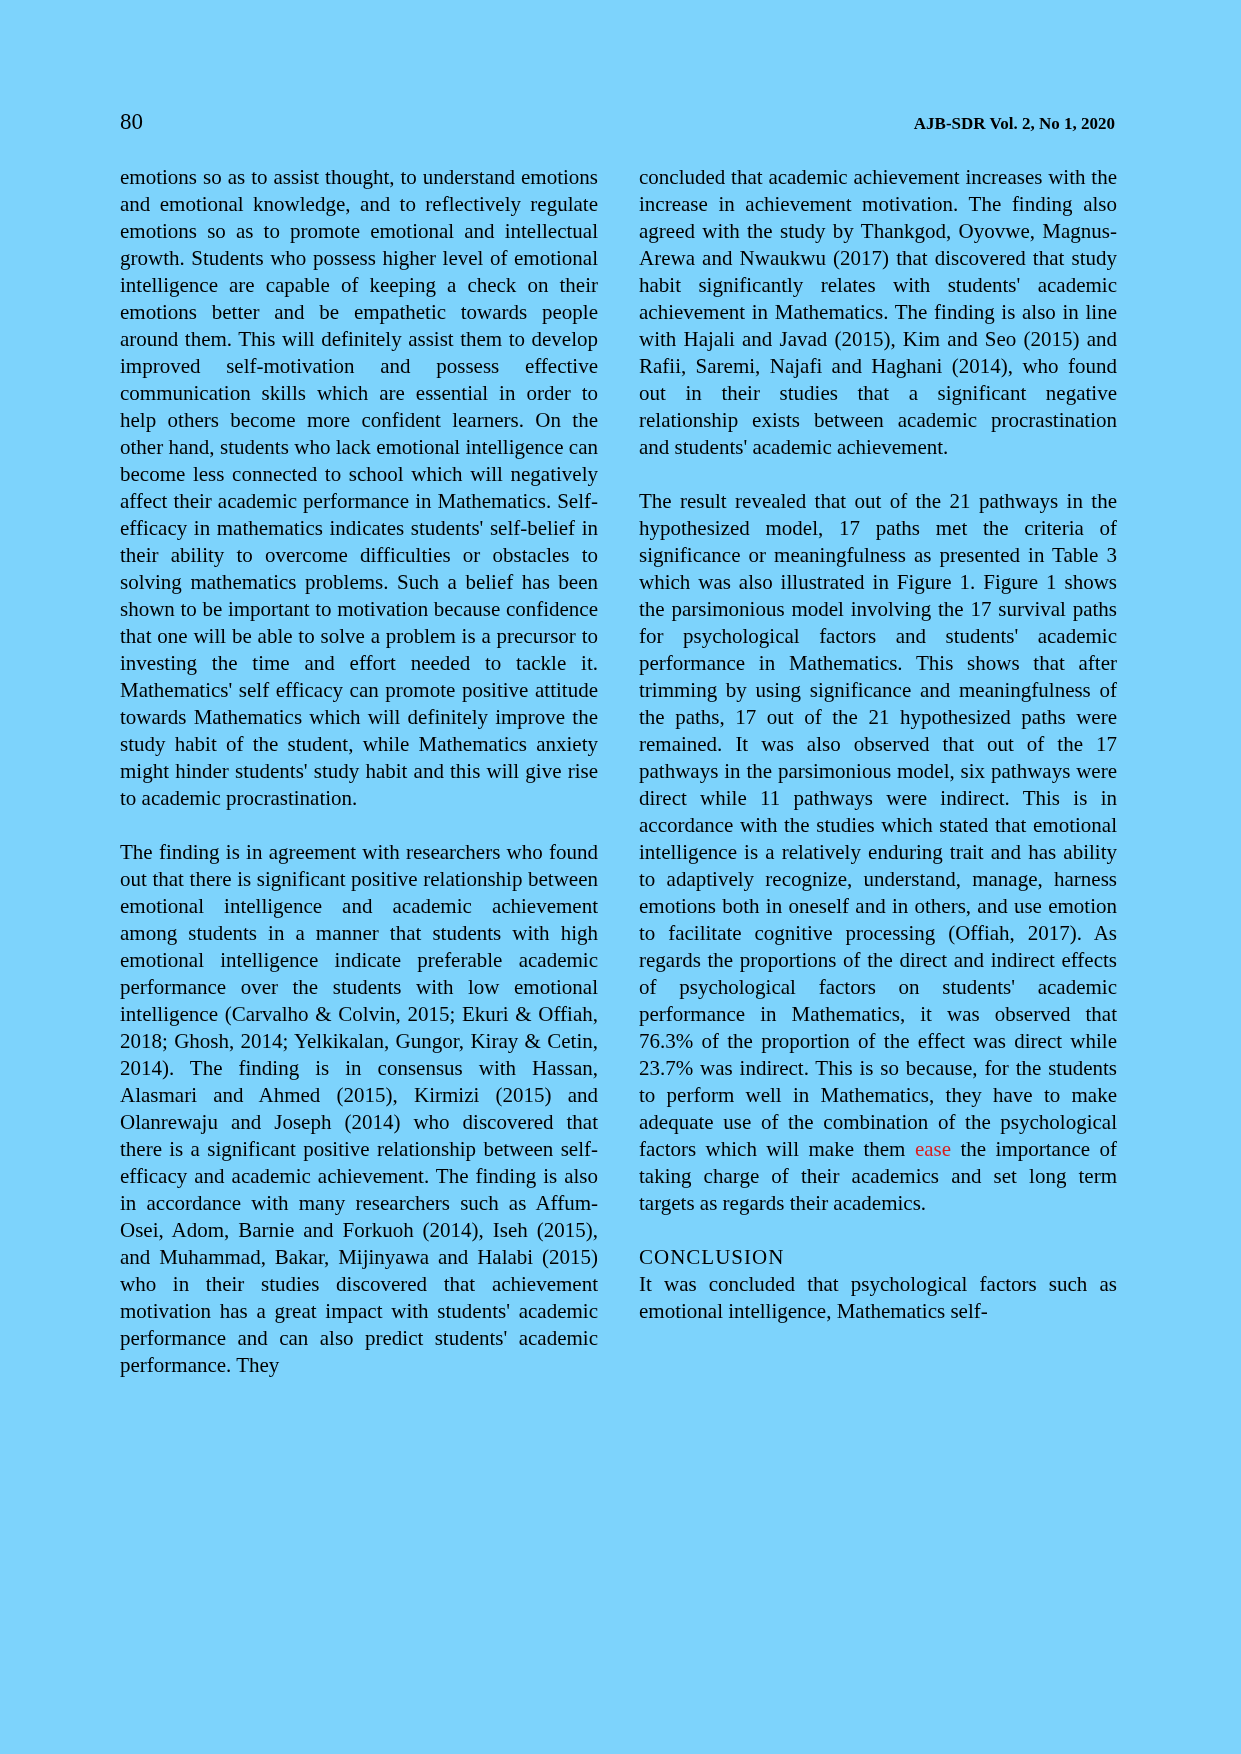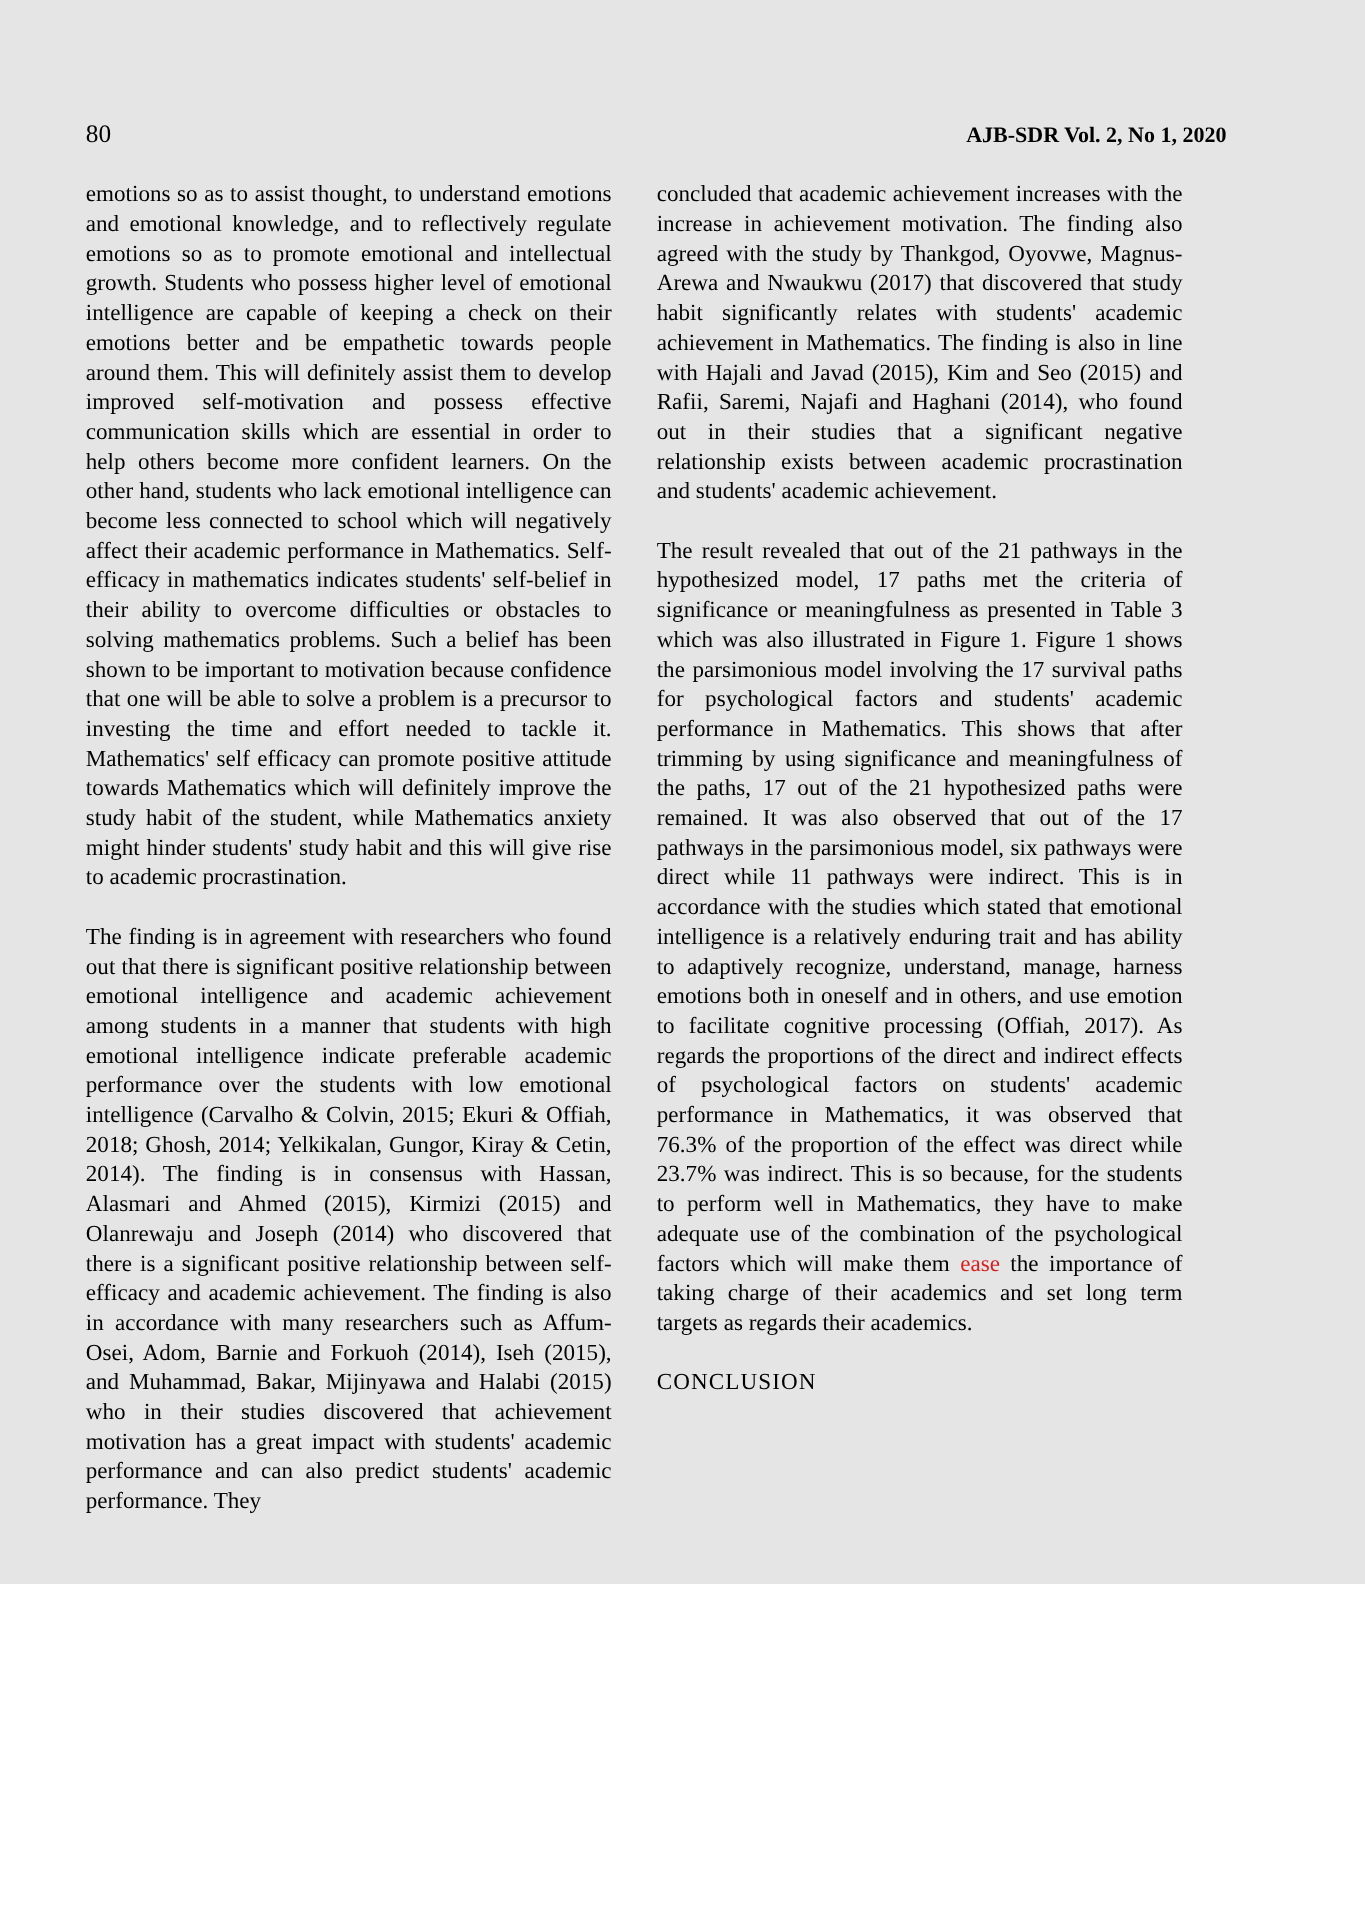"80" .page { background: #e5e5e5 -> #7dd3fc; height: 1440px -> 1754px; padding: 108px 126px 0 78px -> 108px 126px 0 120px }
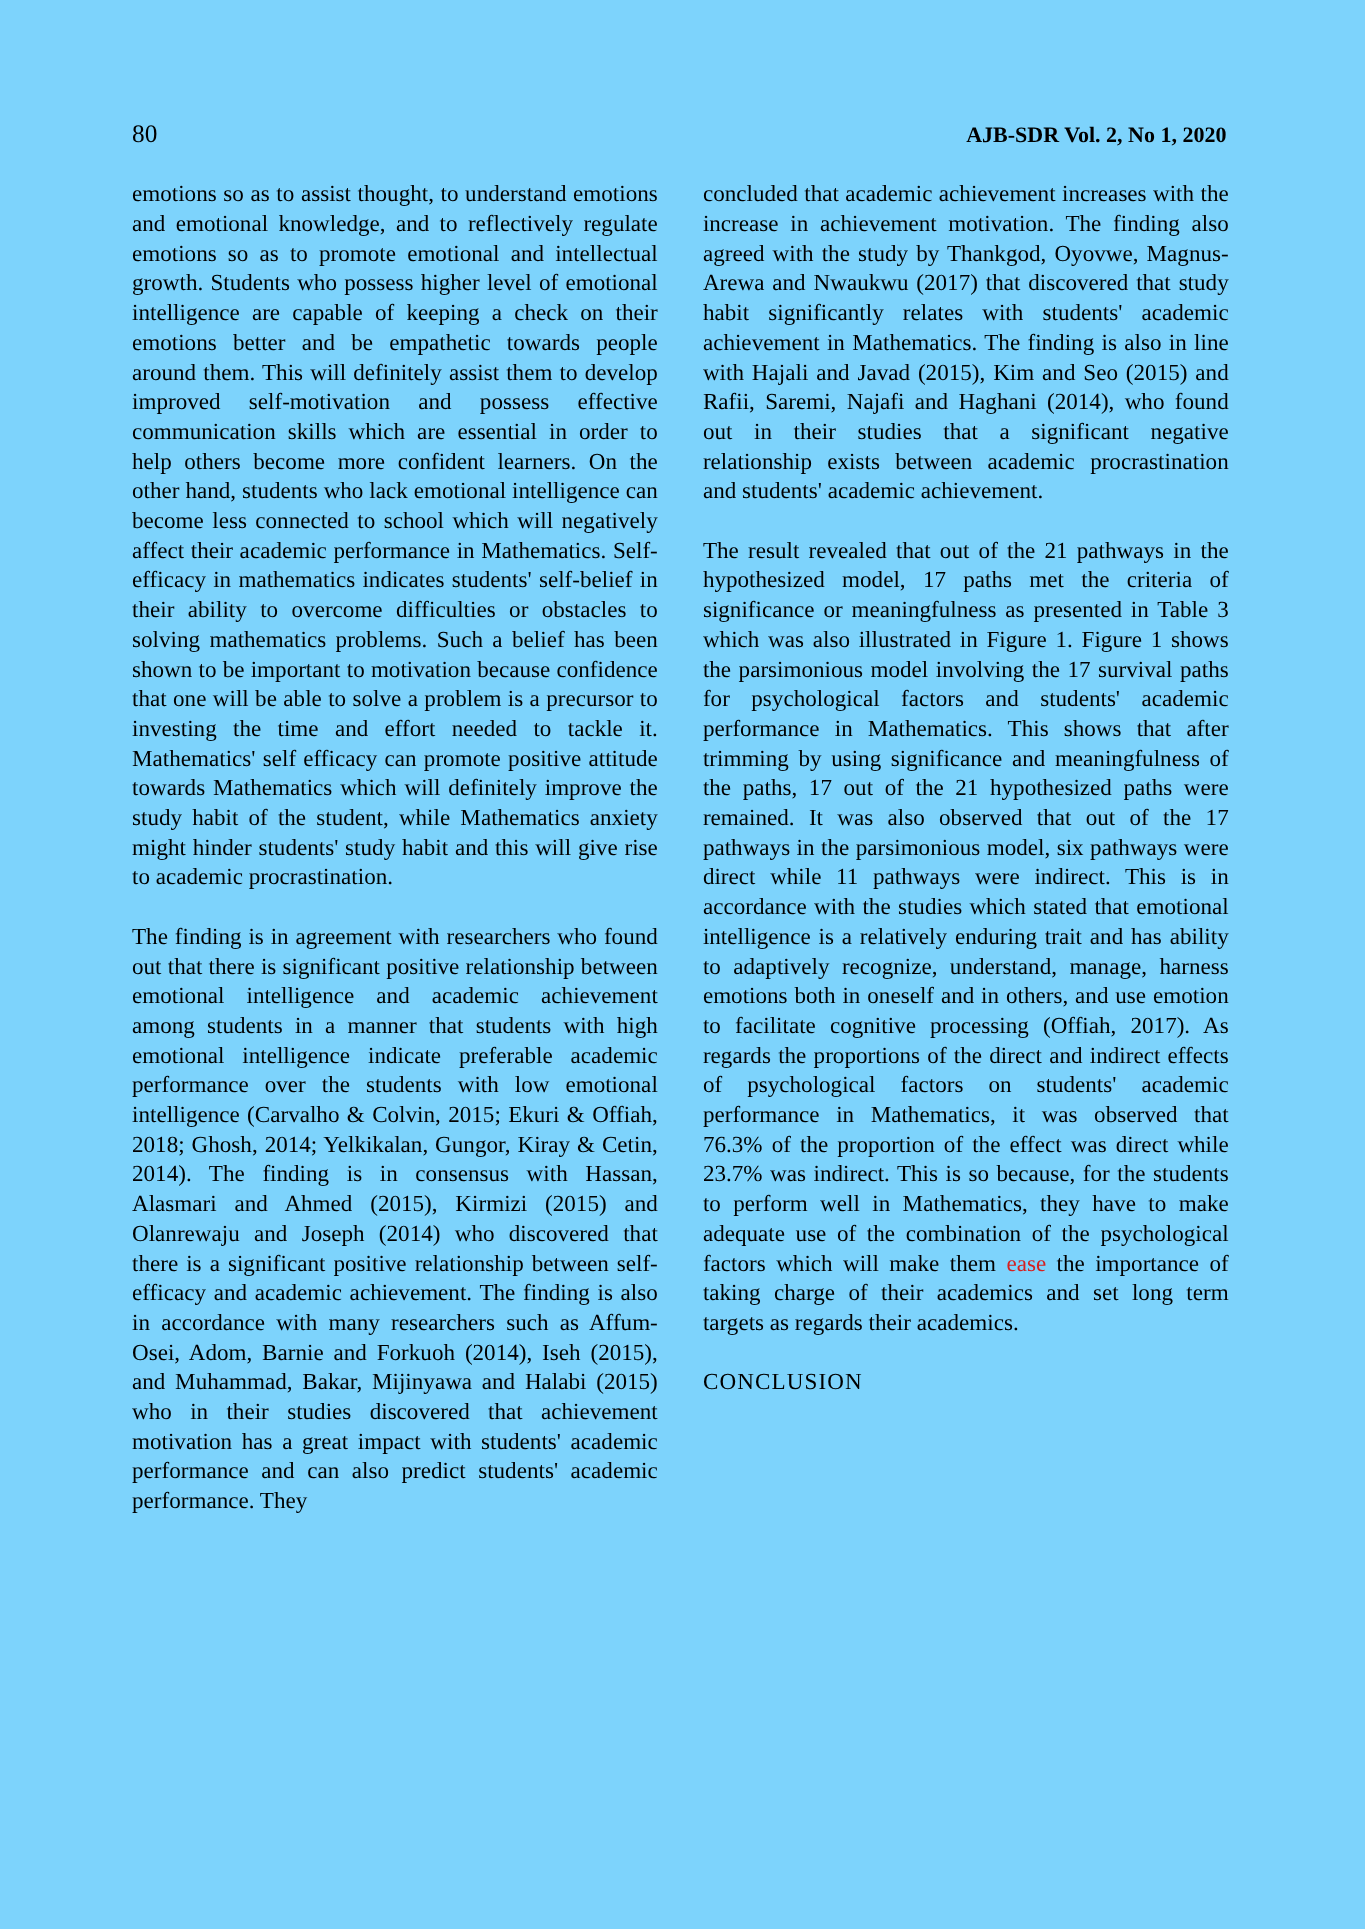"AJB-SDR Vol. 2, No 1," .journal-ref { font-size: 20px -> 17px }
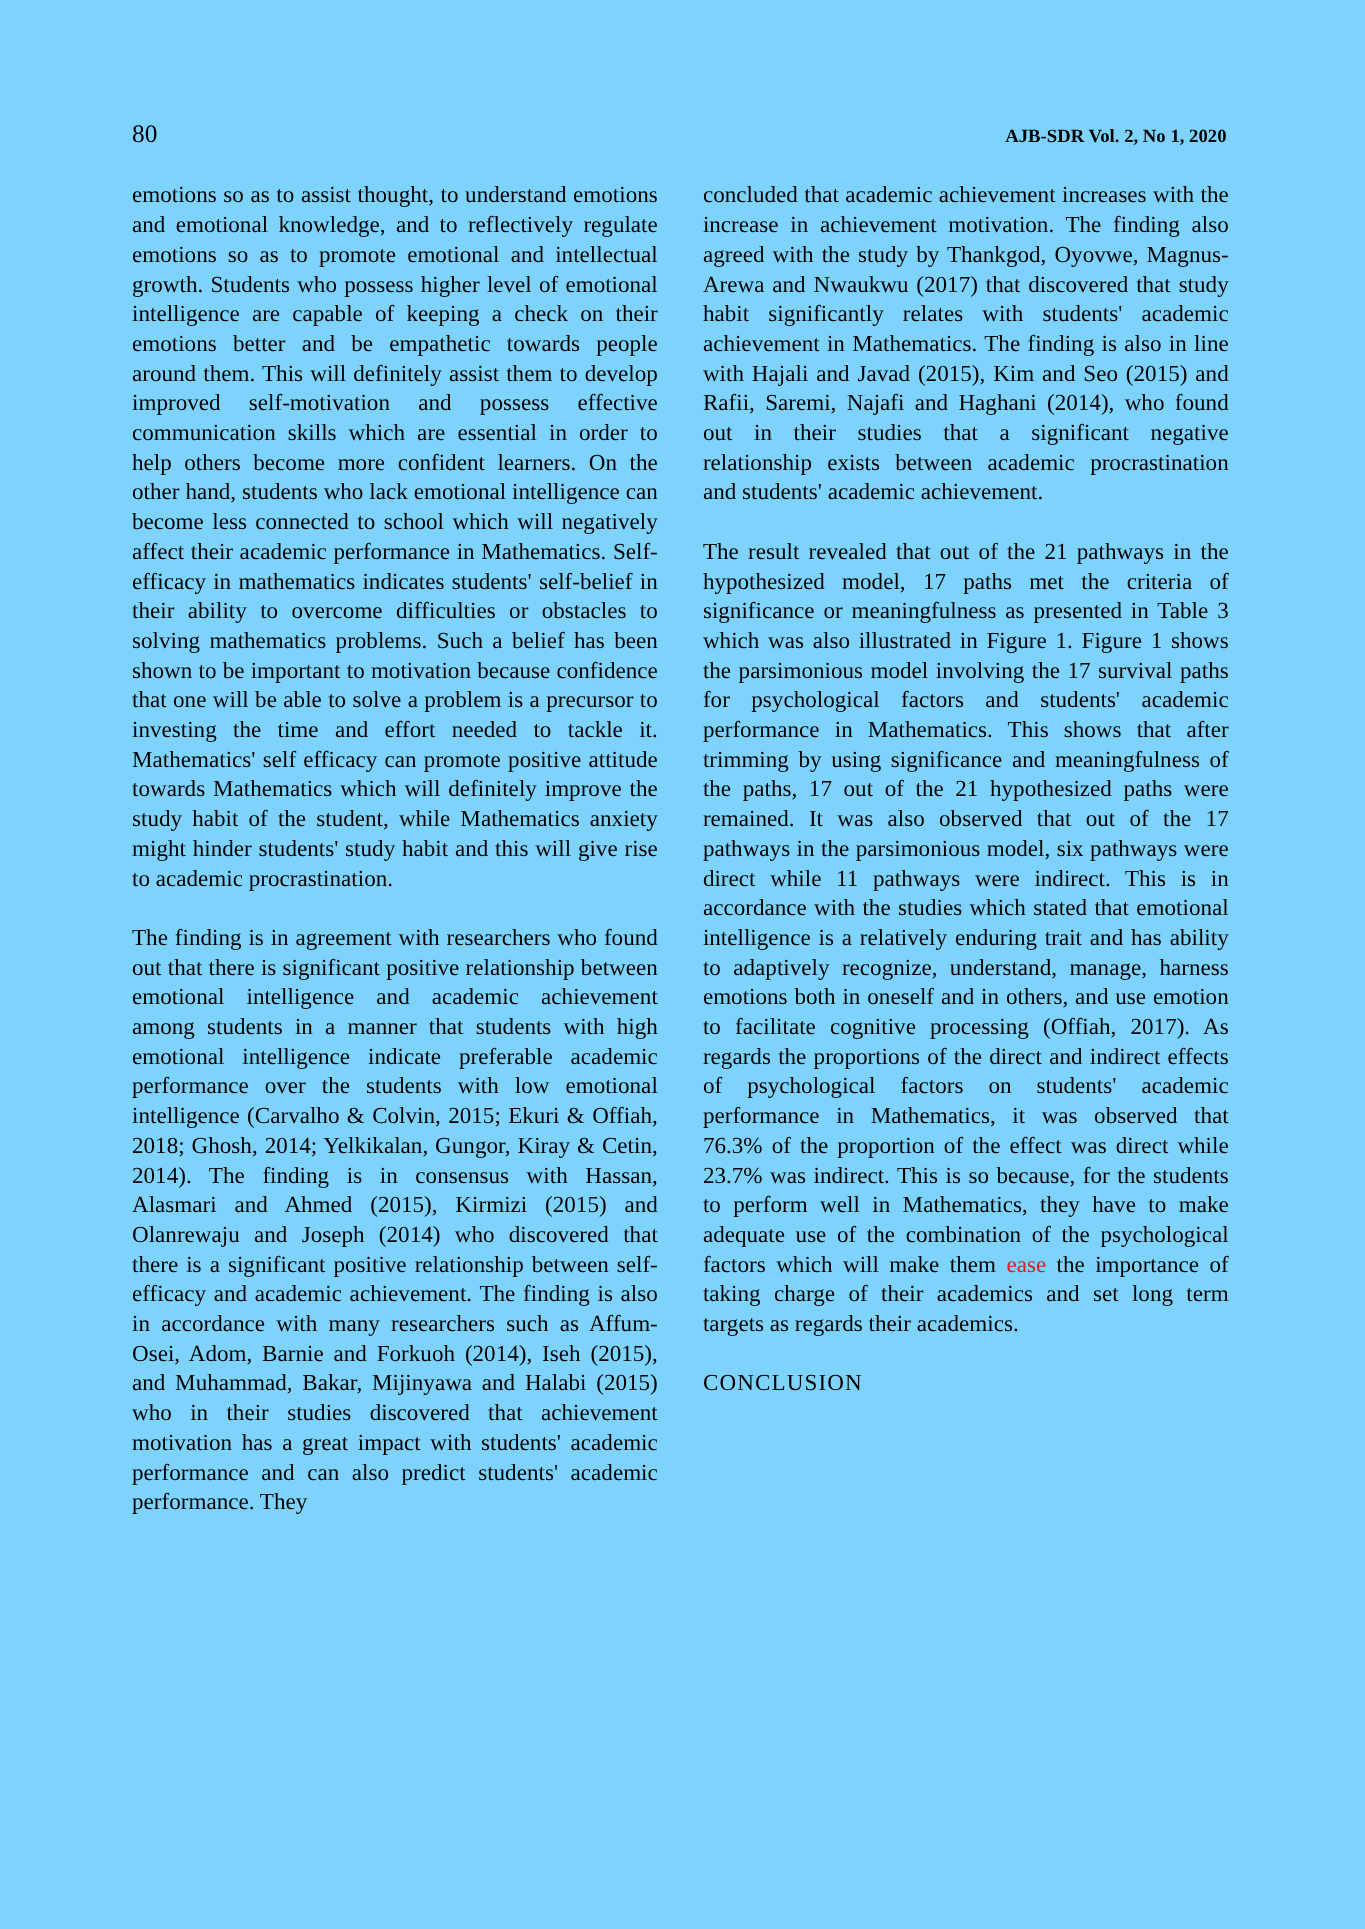"It was concluded that psychological" p { html: none -> <p>It was concluded that psychological factors such as emotional intelligence, Mathematics self-</p> }
